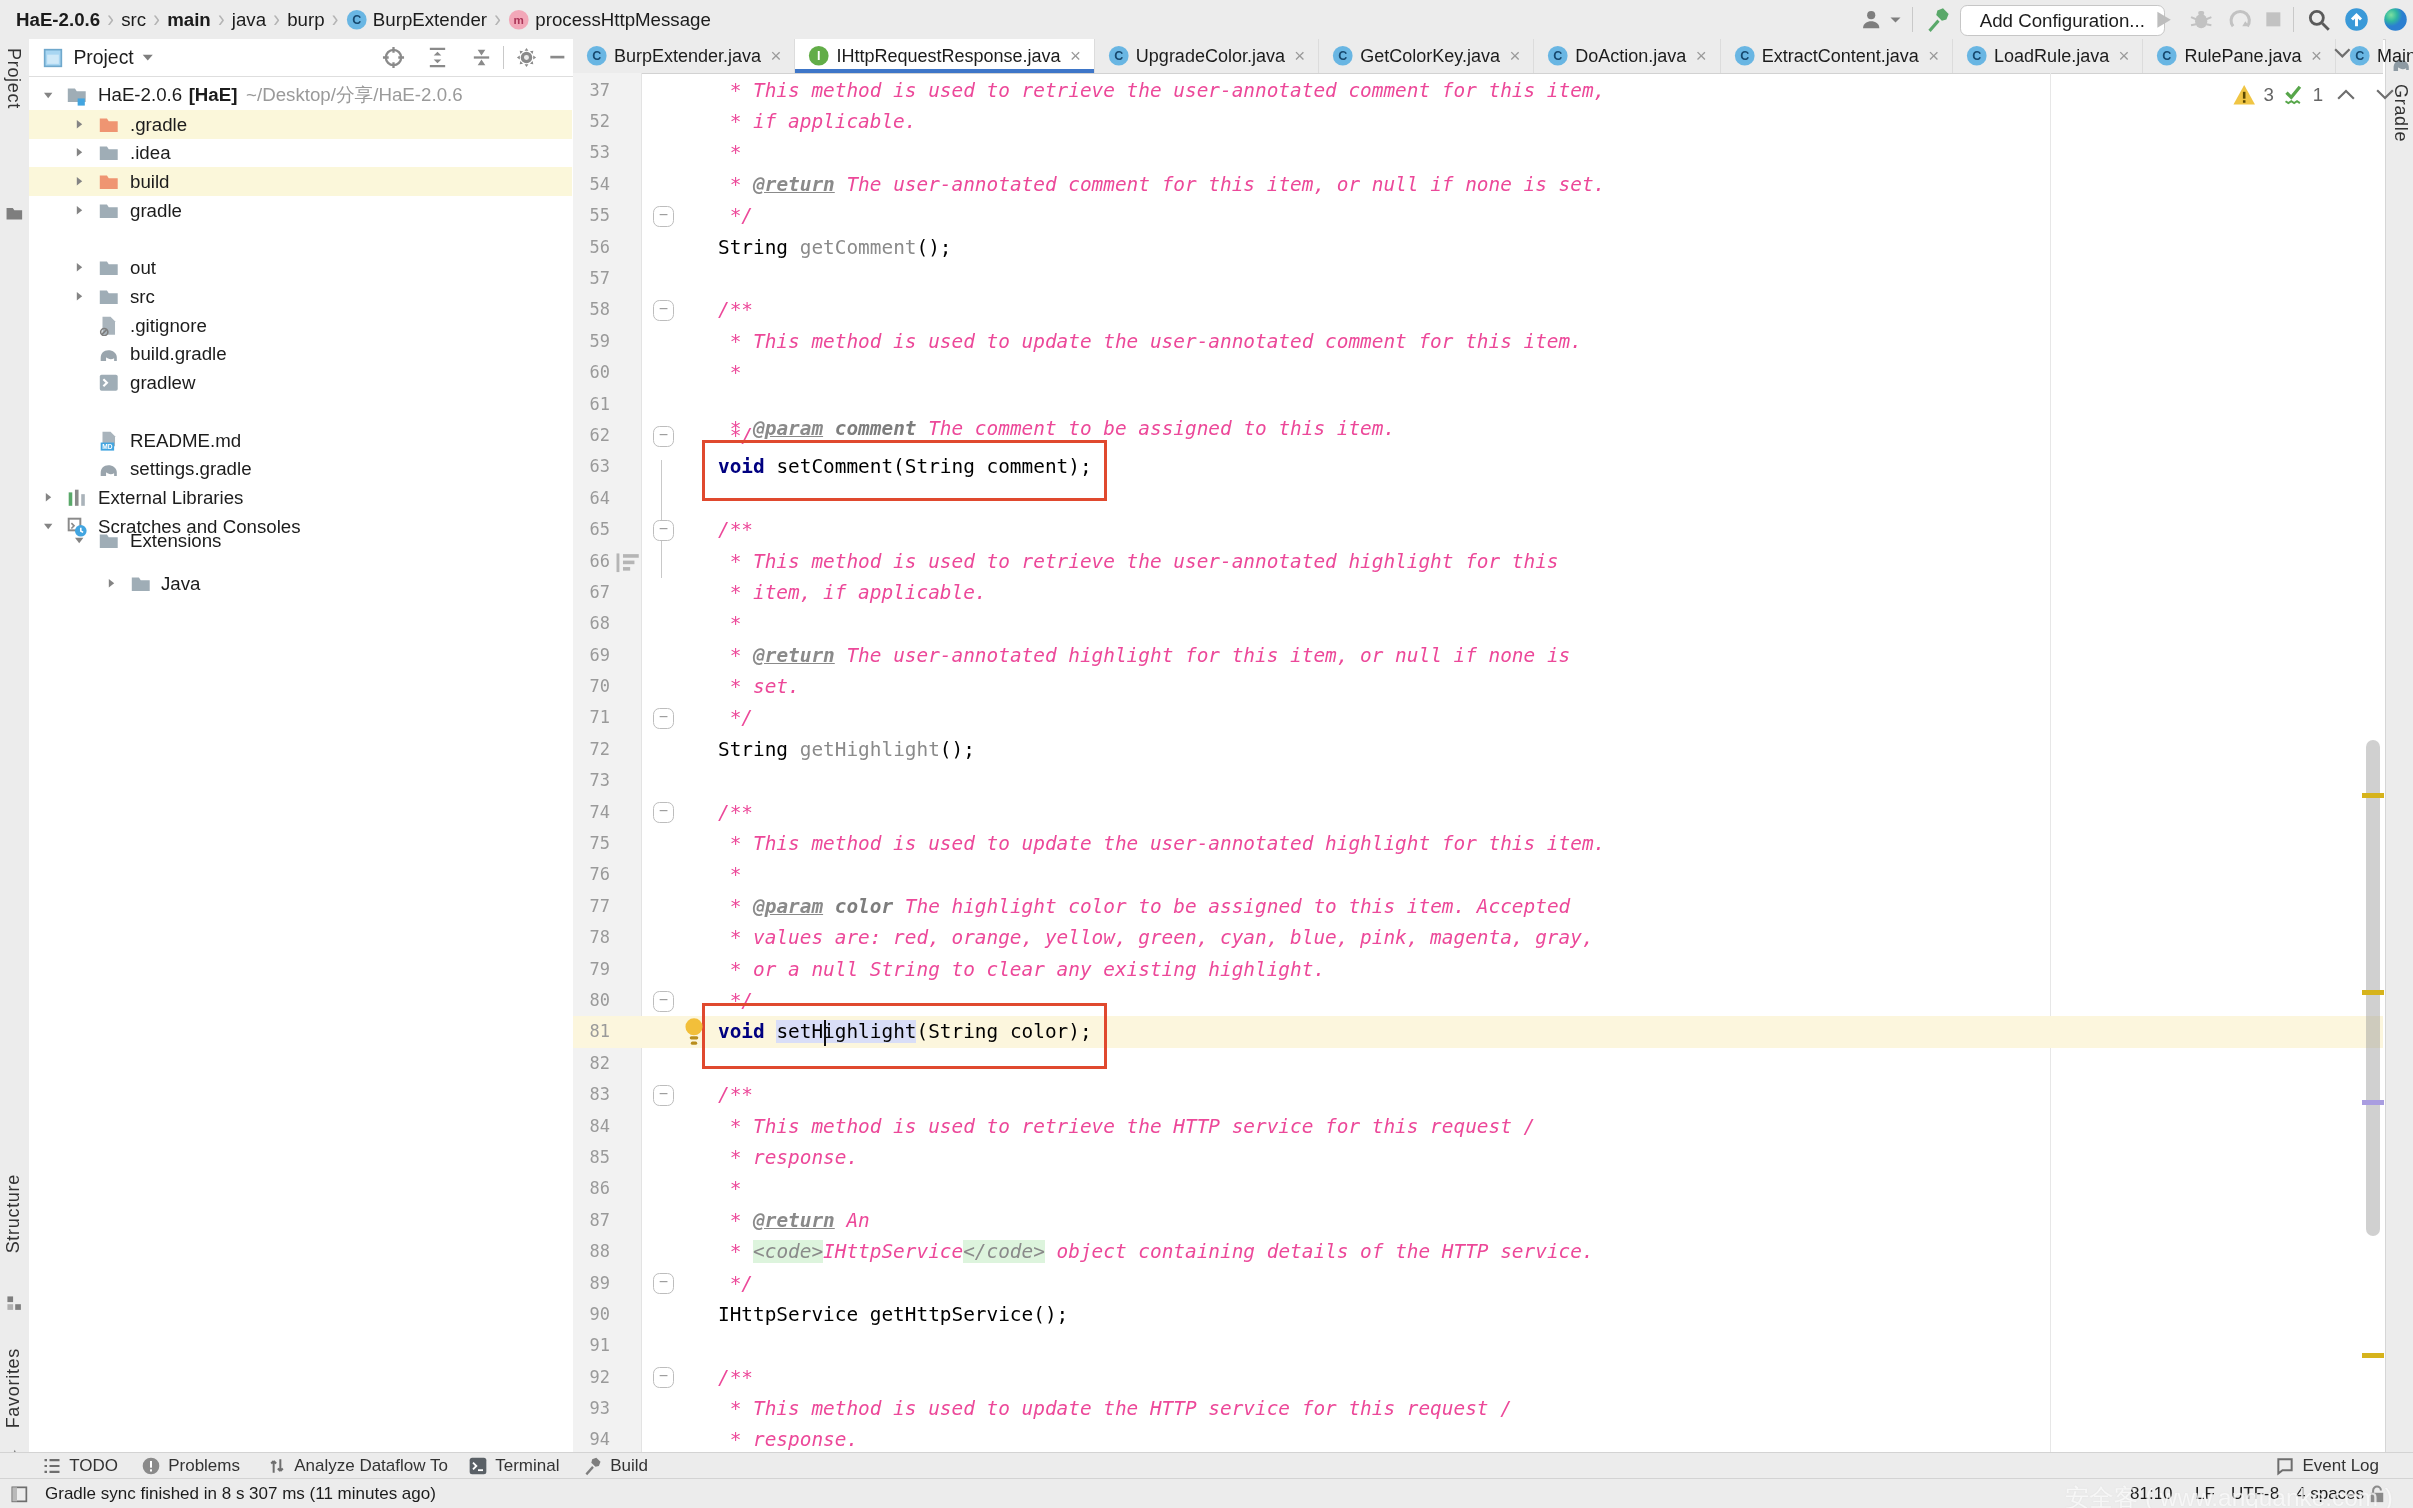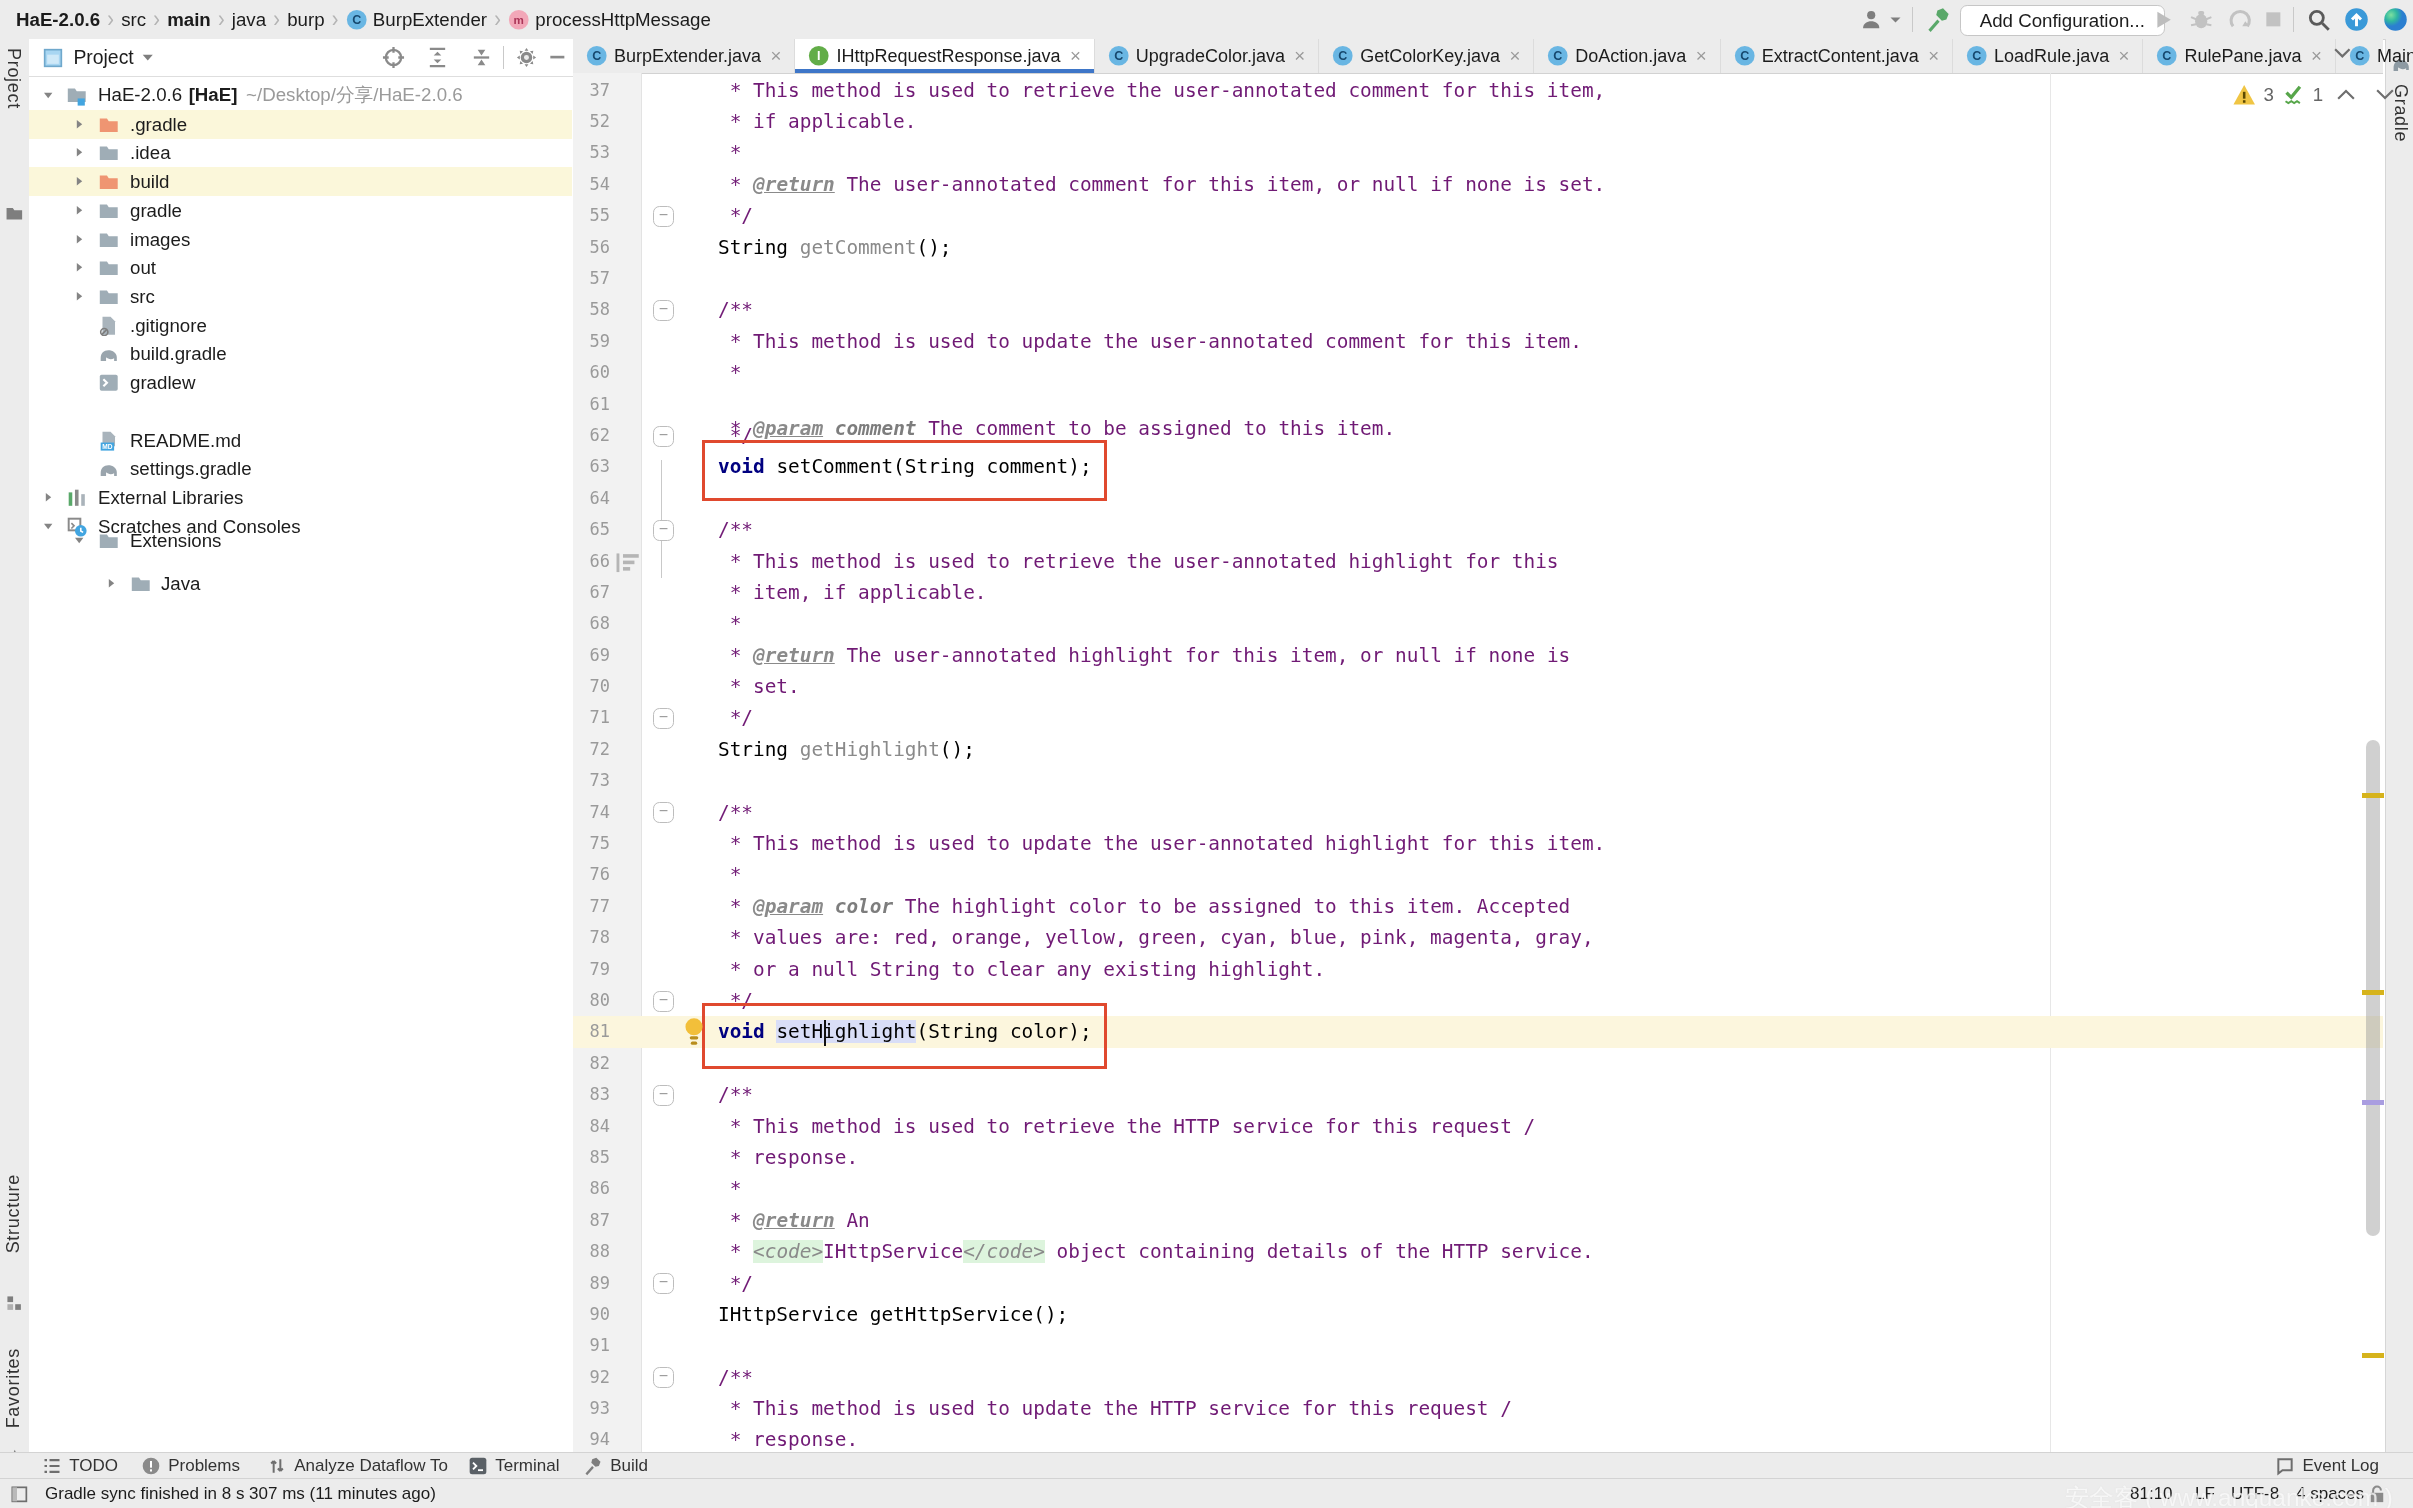"* This method is used" .s-c { color: #701a75 -> #ec4899; font-style: none -> italic }
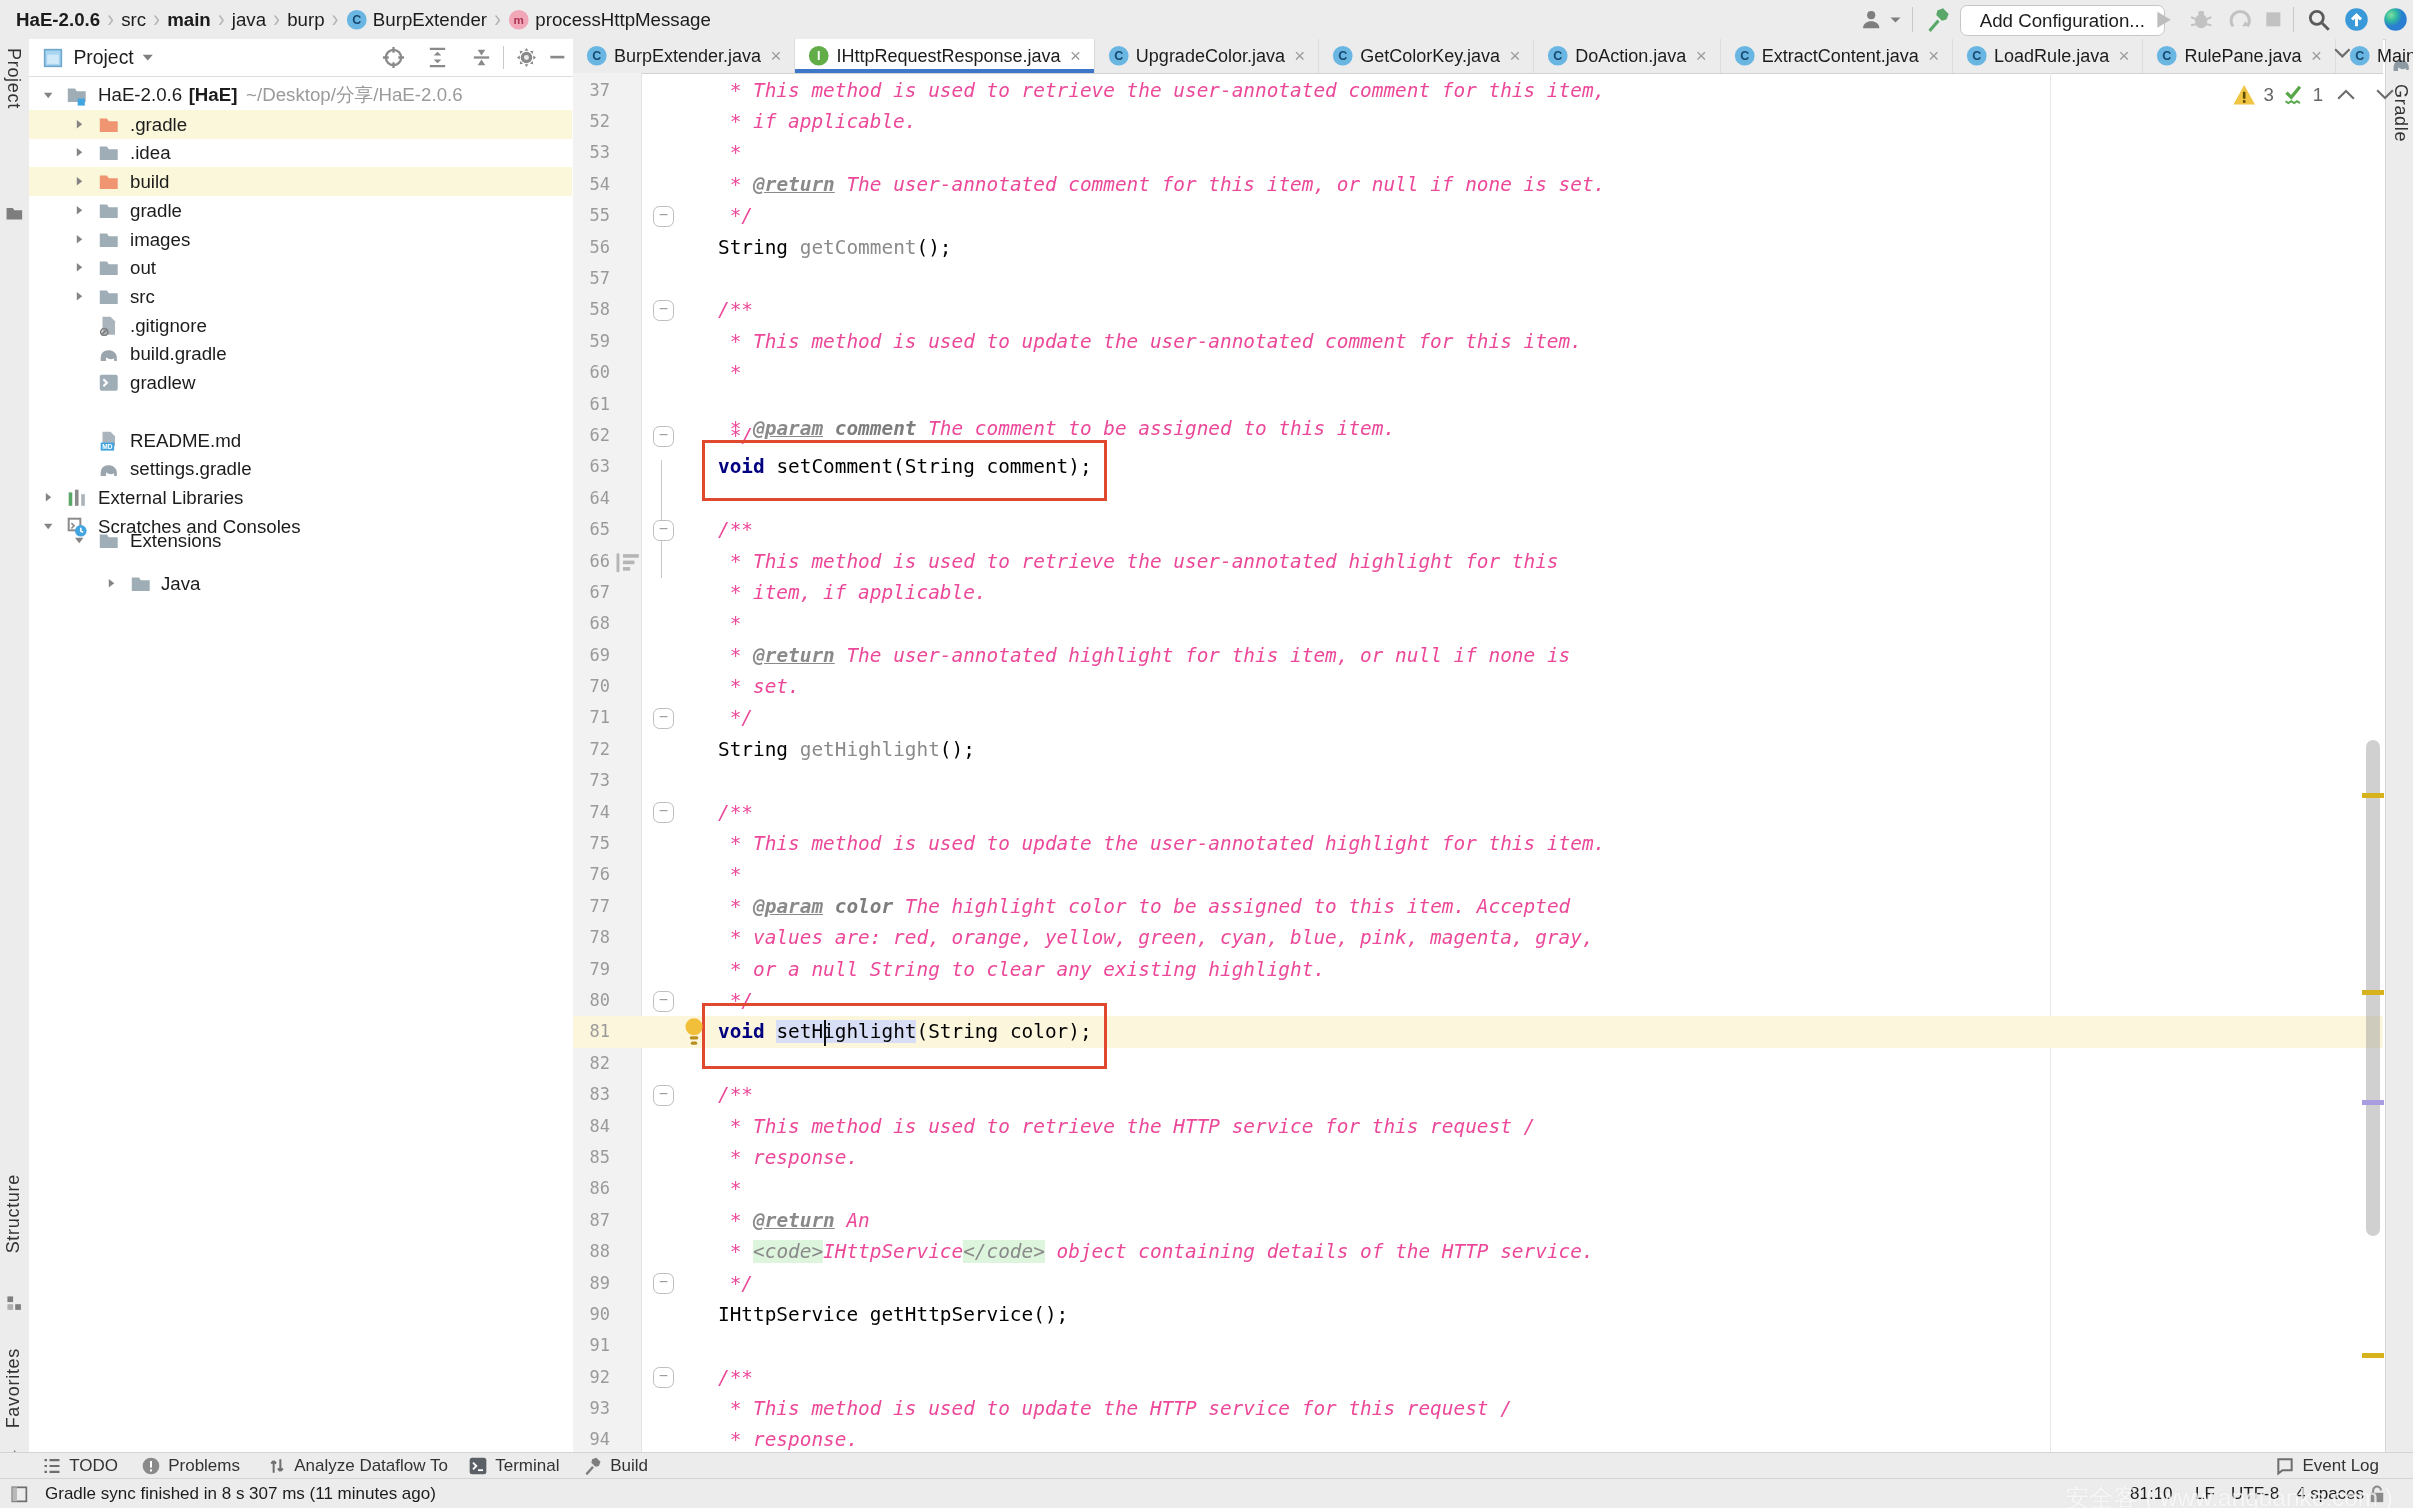"images" div.trow { html: <div> <span> <svg> <path></path> </svg> </span> <span> <svg> <path></path> </svg> </span> <span> <span>images</span> </span> </div> -> none }
